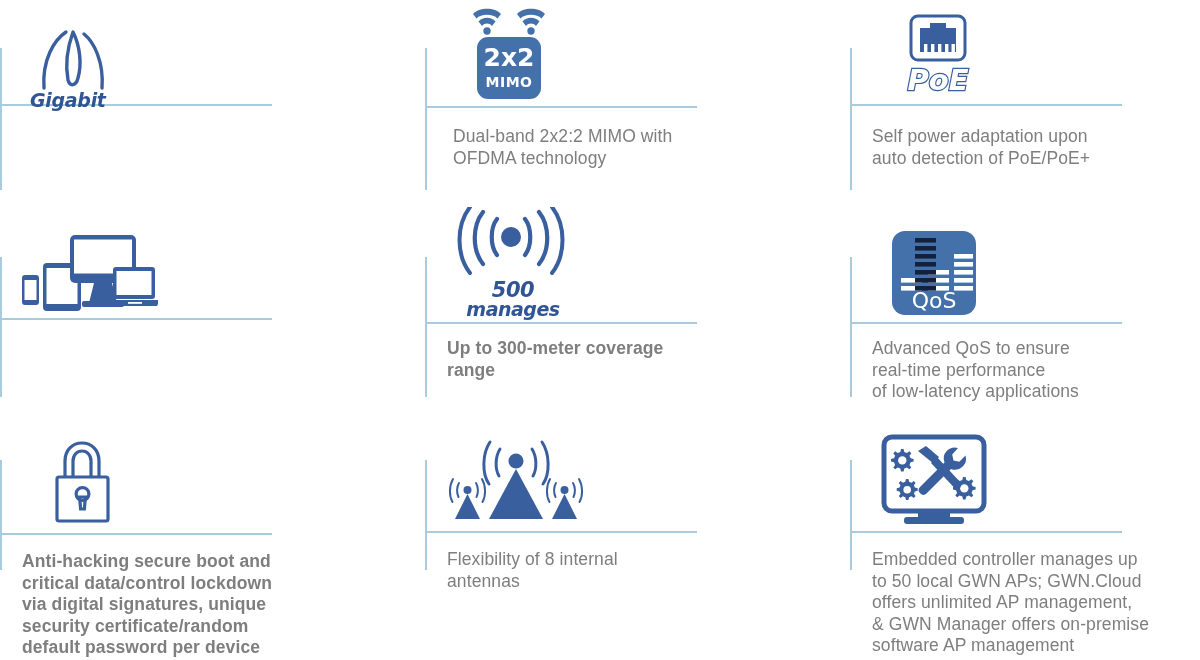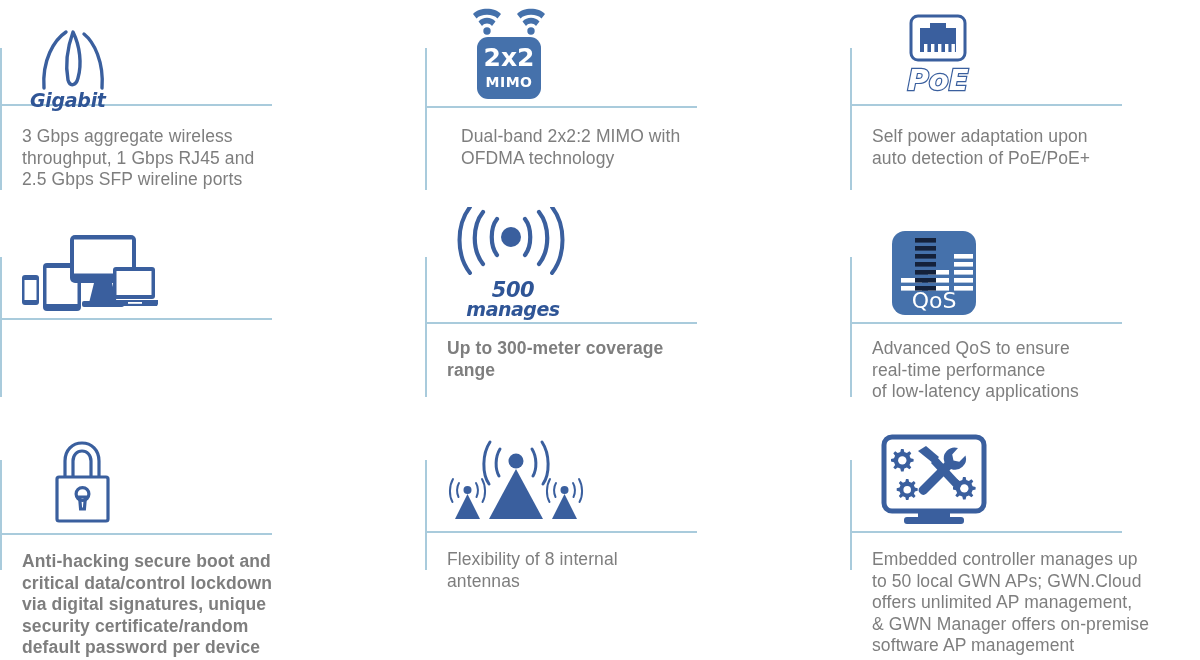"3 Gbps aggregate wireless" div.desc { html: <div>3 Gbps aggregate wireless throughput, 1 Gbps RJ45 and 2.5 Gbps SFP wireline ports</div> -> none }
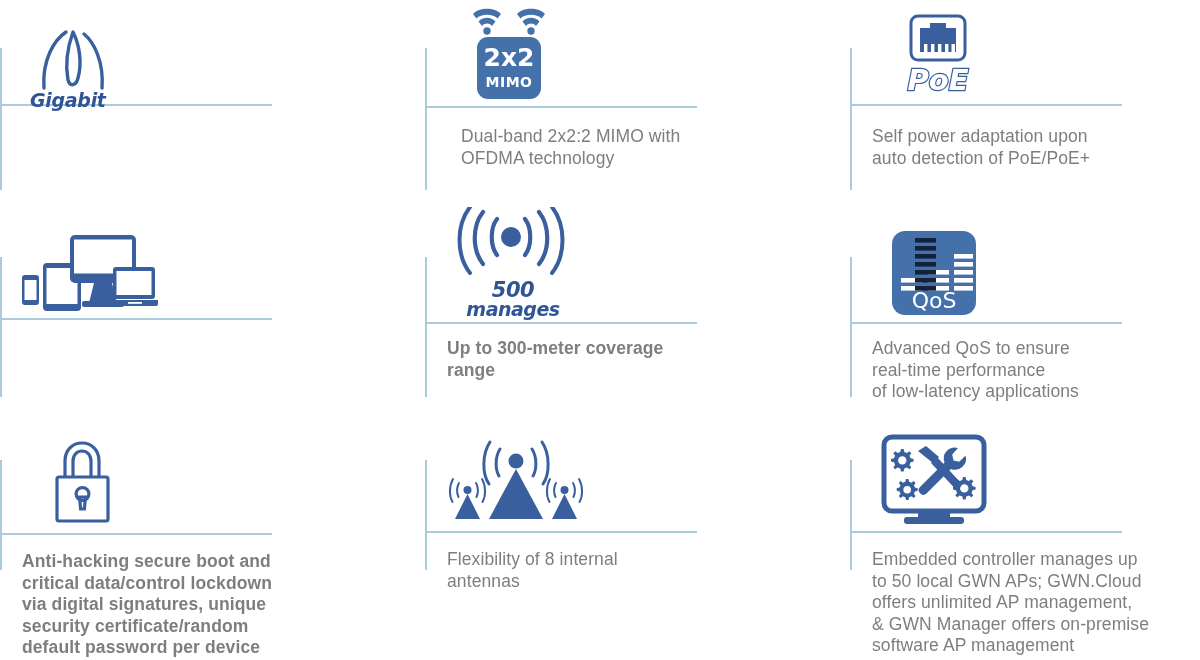"Dual-band 2x2:2 MIMO with" div.desc { left: 36px -> 28px }
